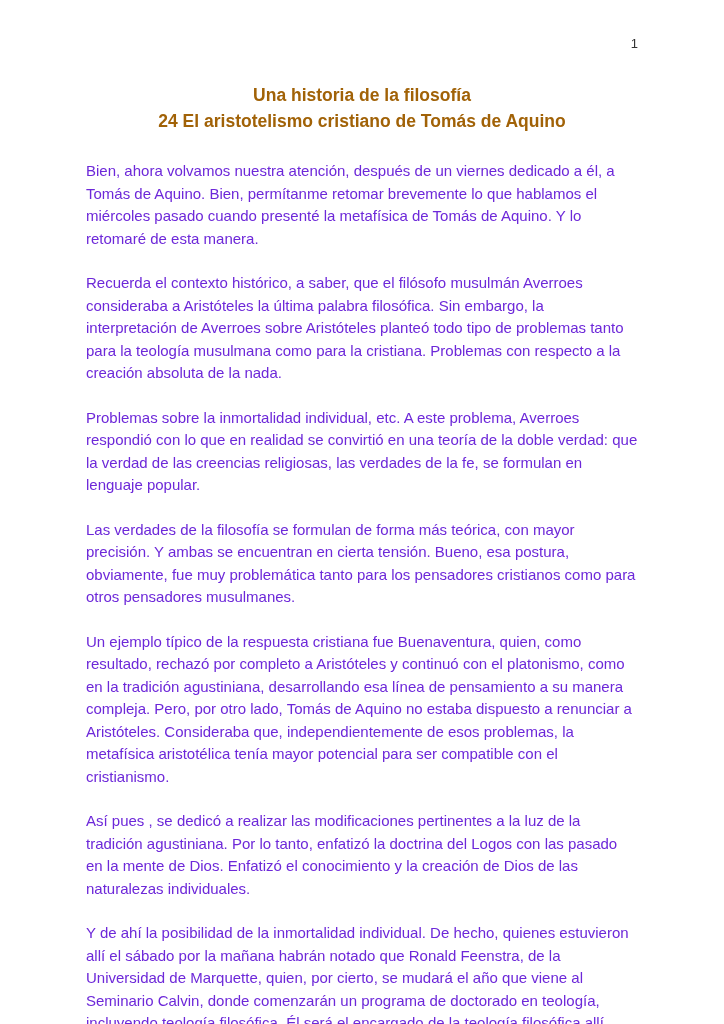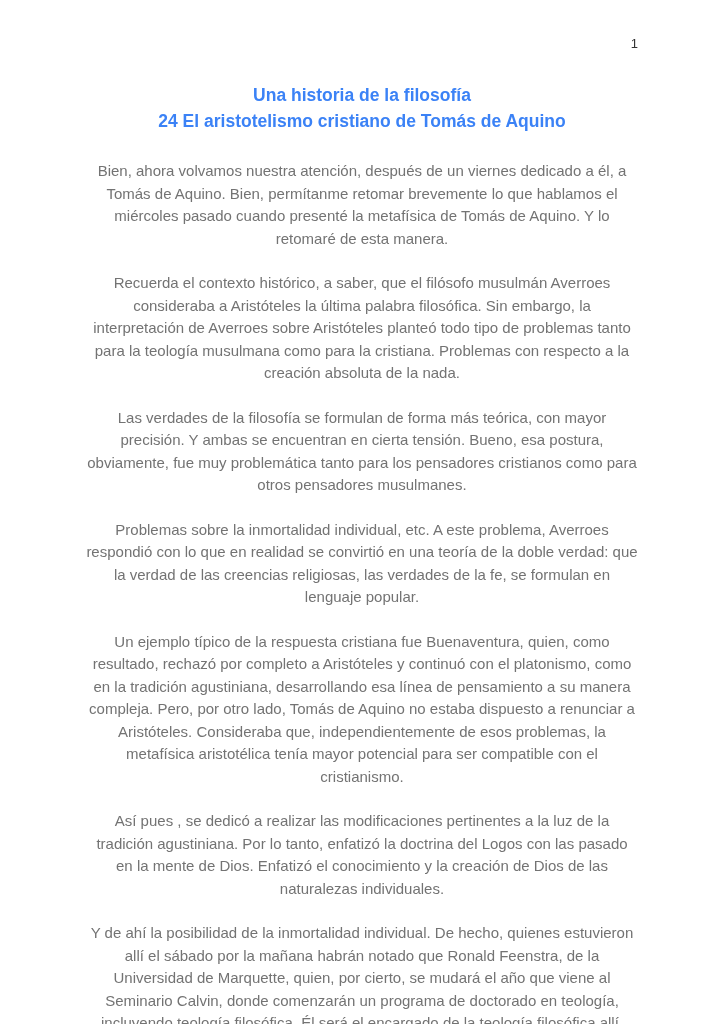"Una historia de la filosofía" .title-line { color: #3b82f6 -> #a16207 }
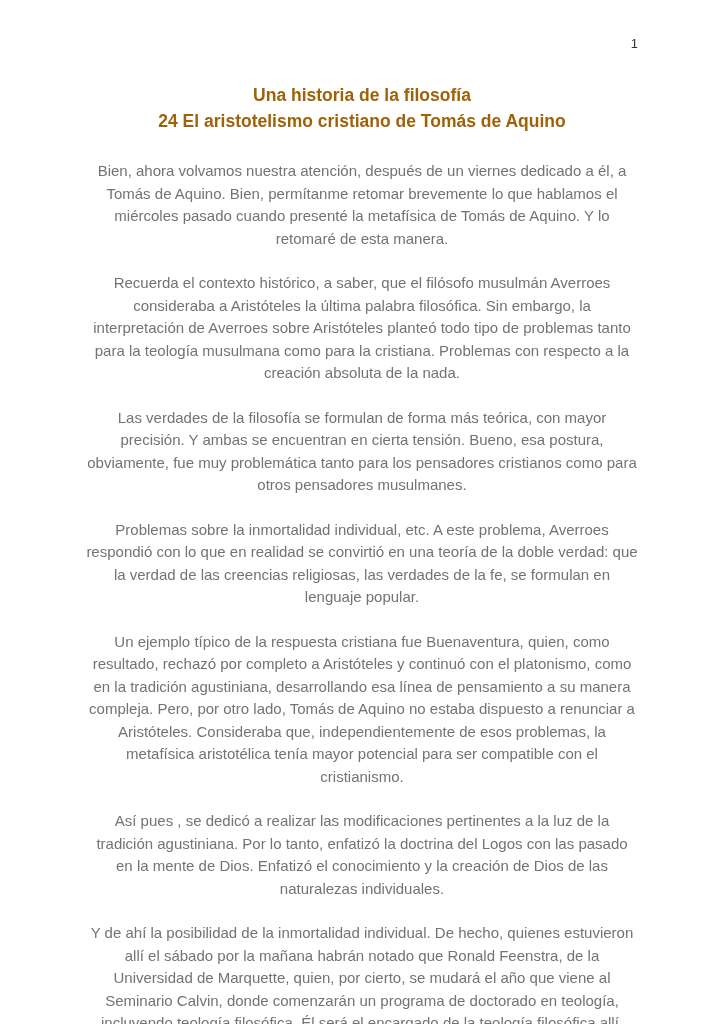"Bien, ahora volvamos nuestra atención," .body-text p { color: #737373 -> #6d28d9; text-align: center -> left }
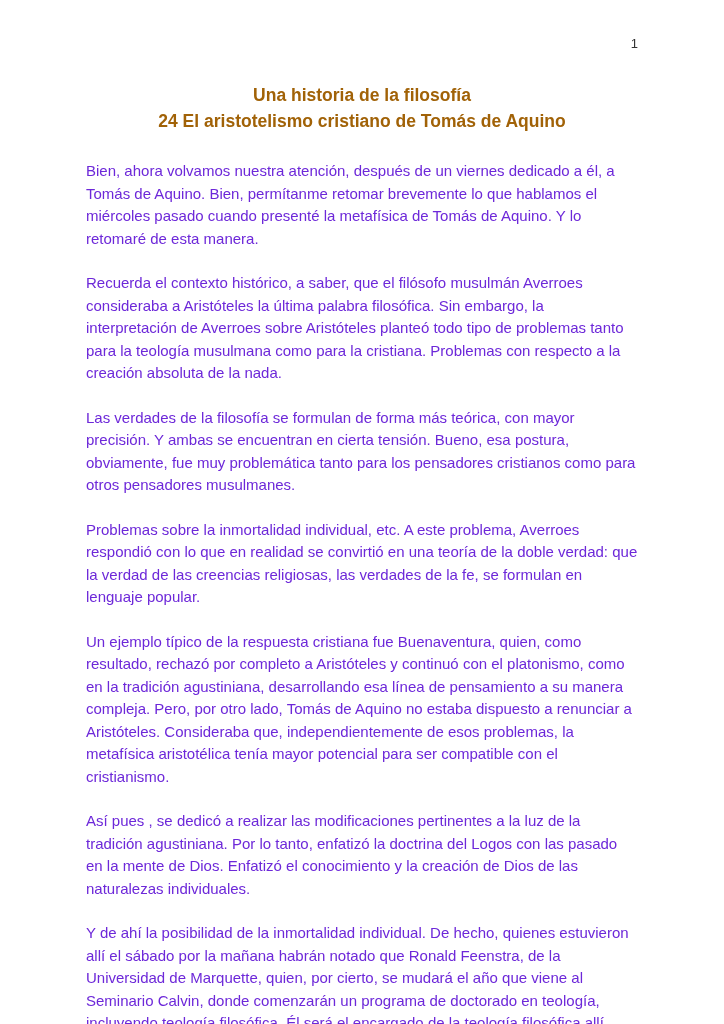"Las verdades de la filosofía" p { order: before "Problemas sobre la inmortalidad" -> after "Problemas sobre la inmortalidad" }
